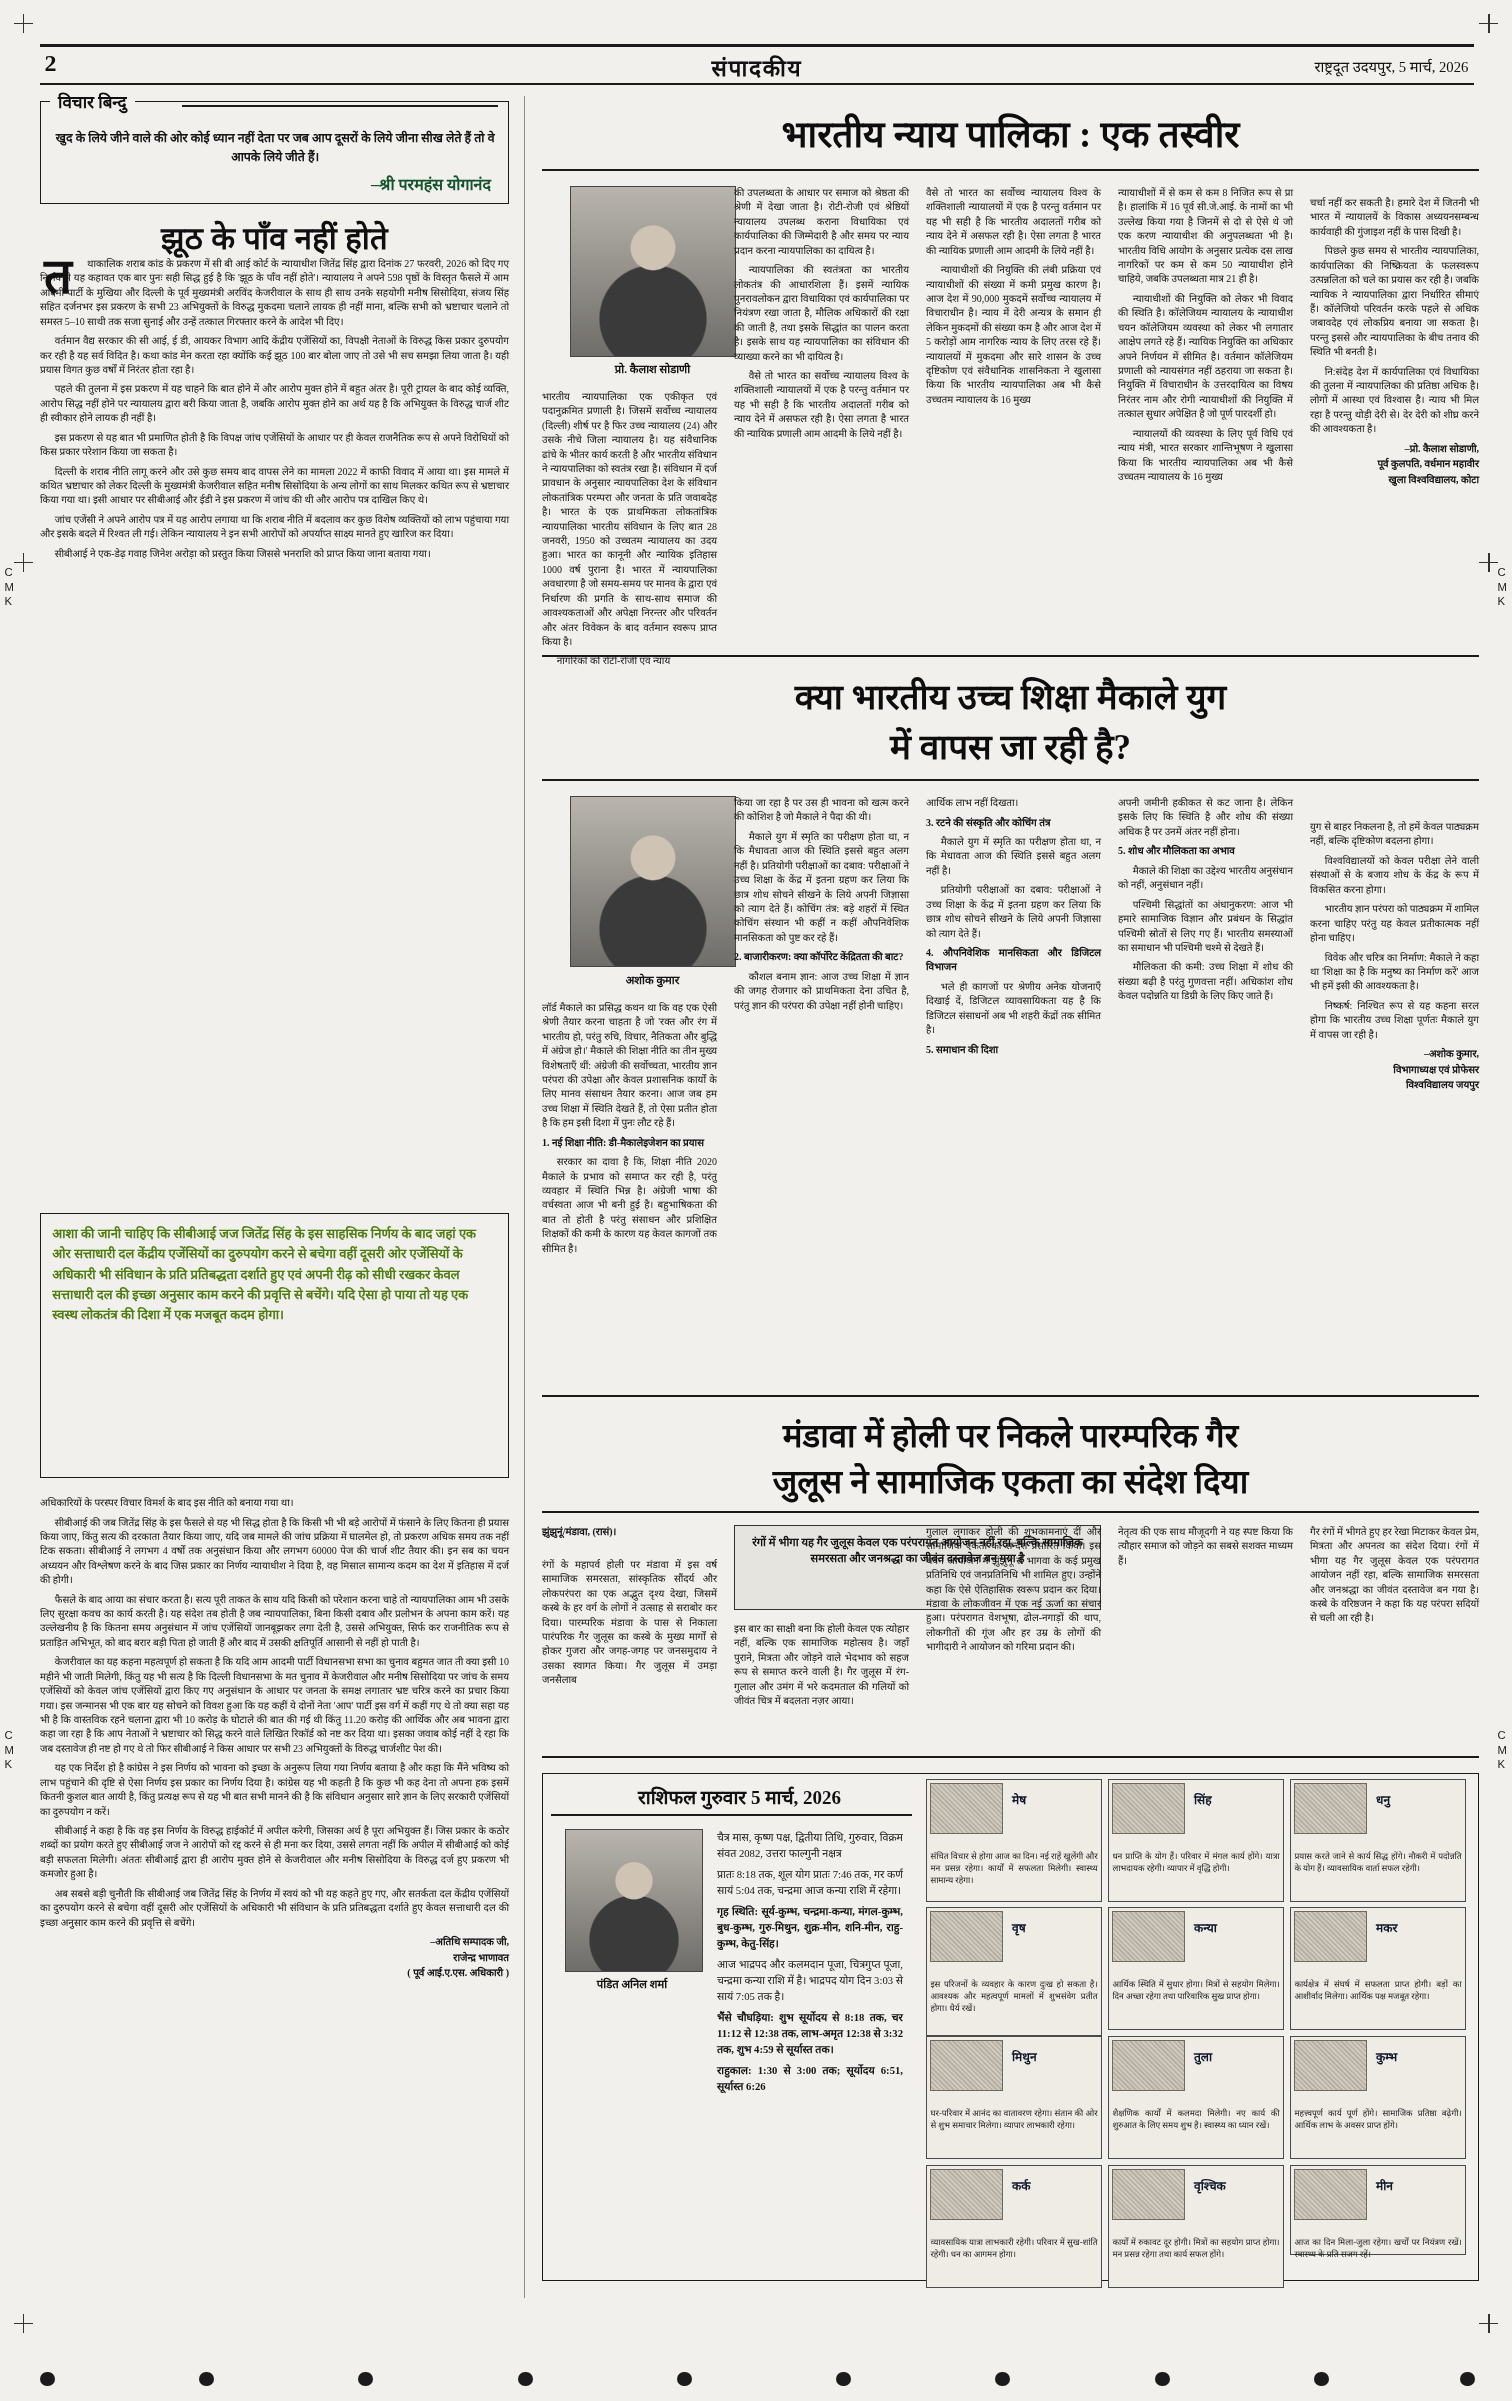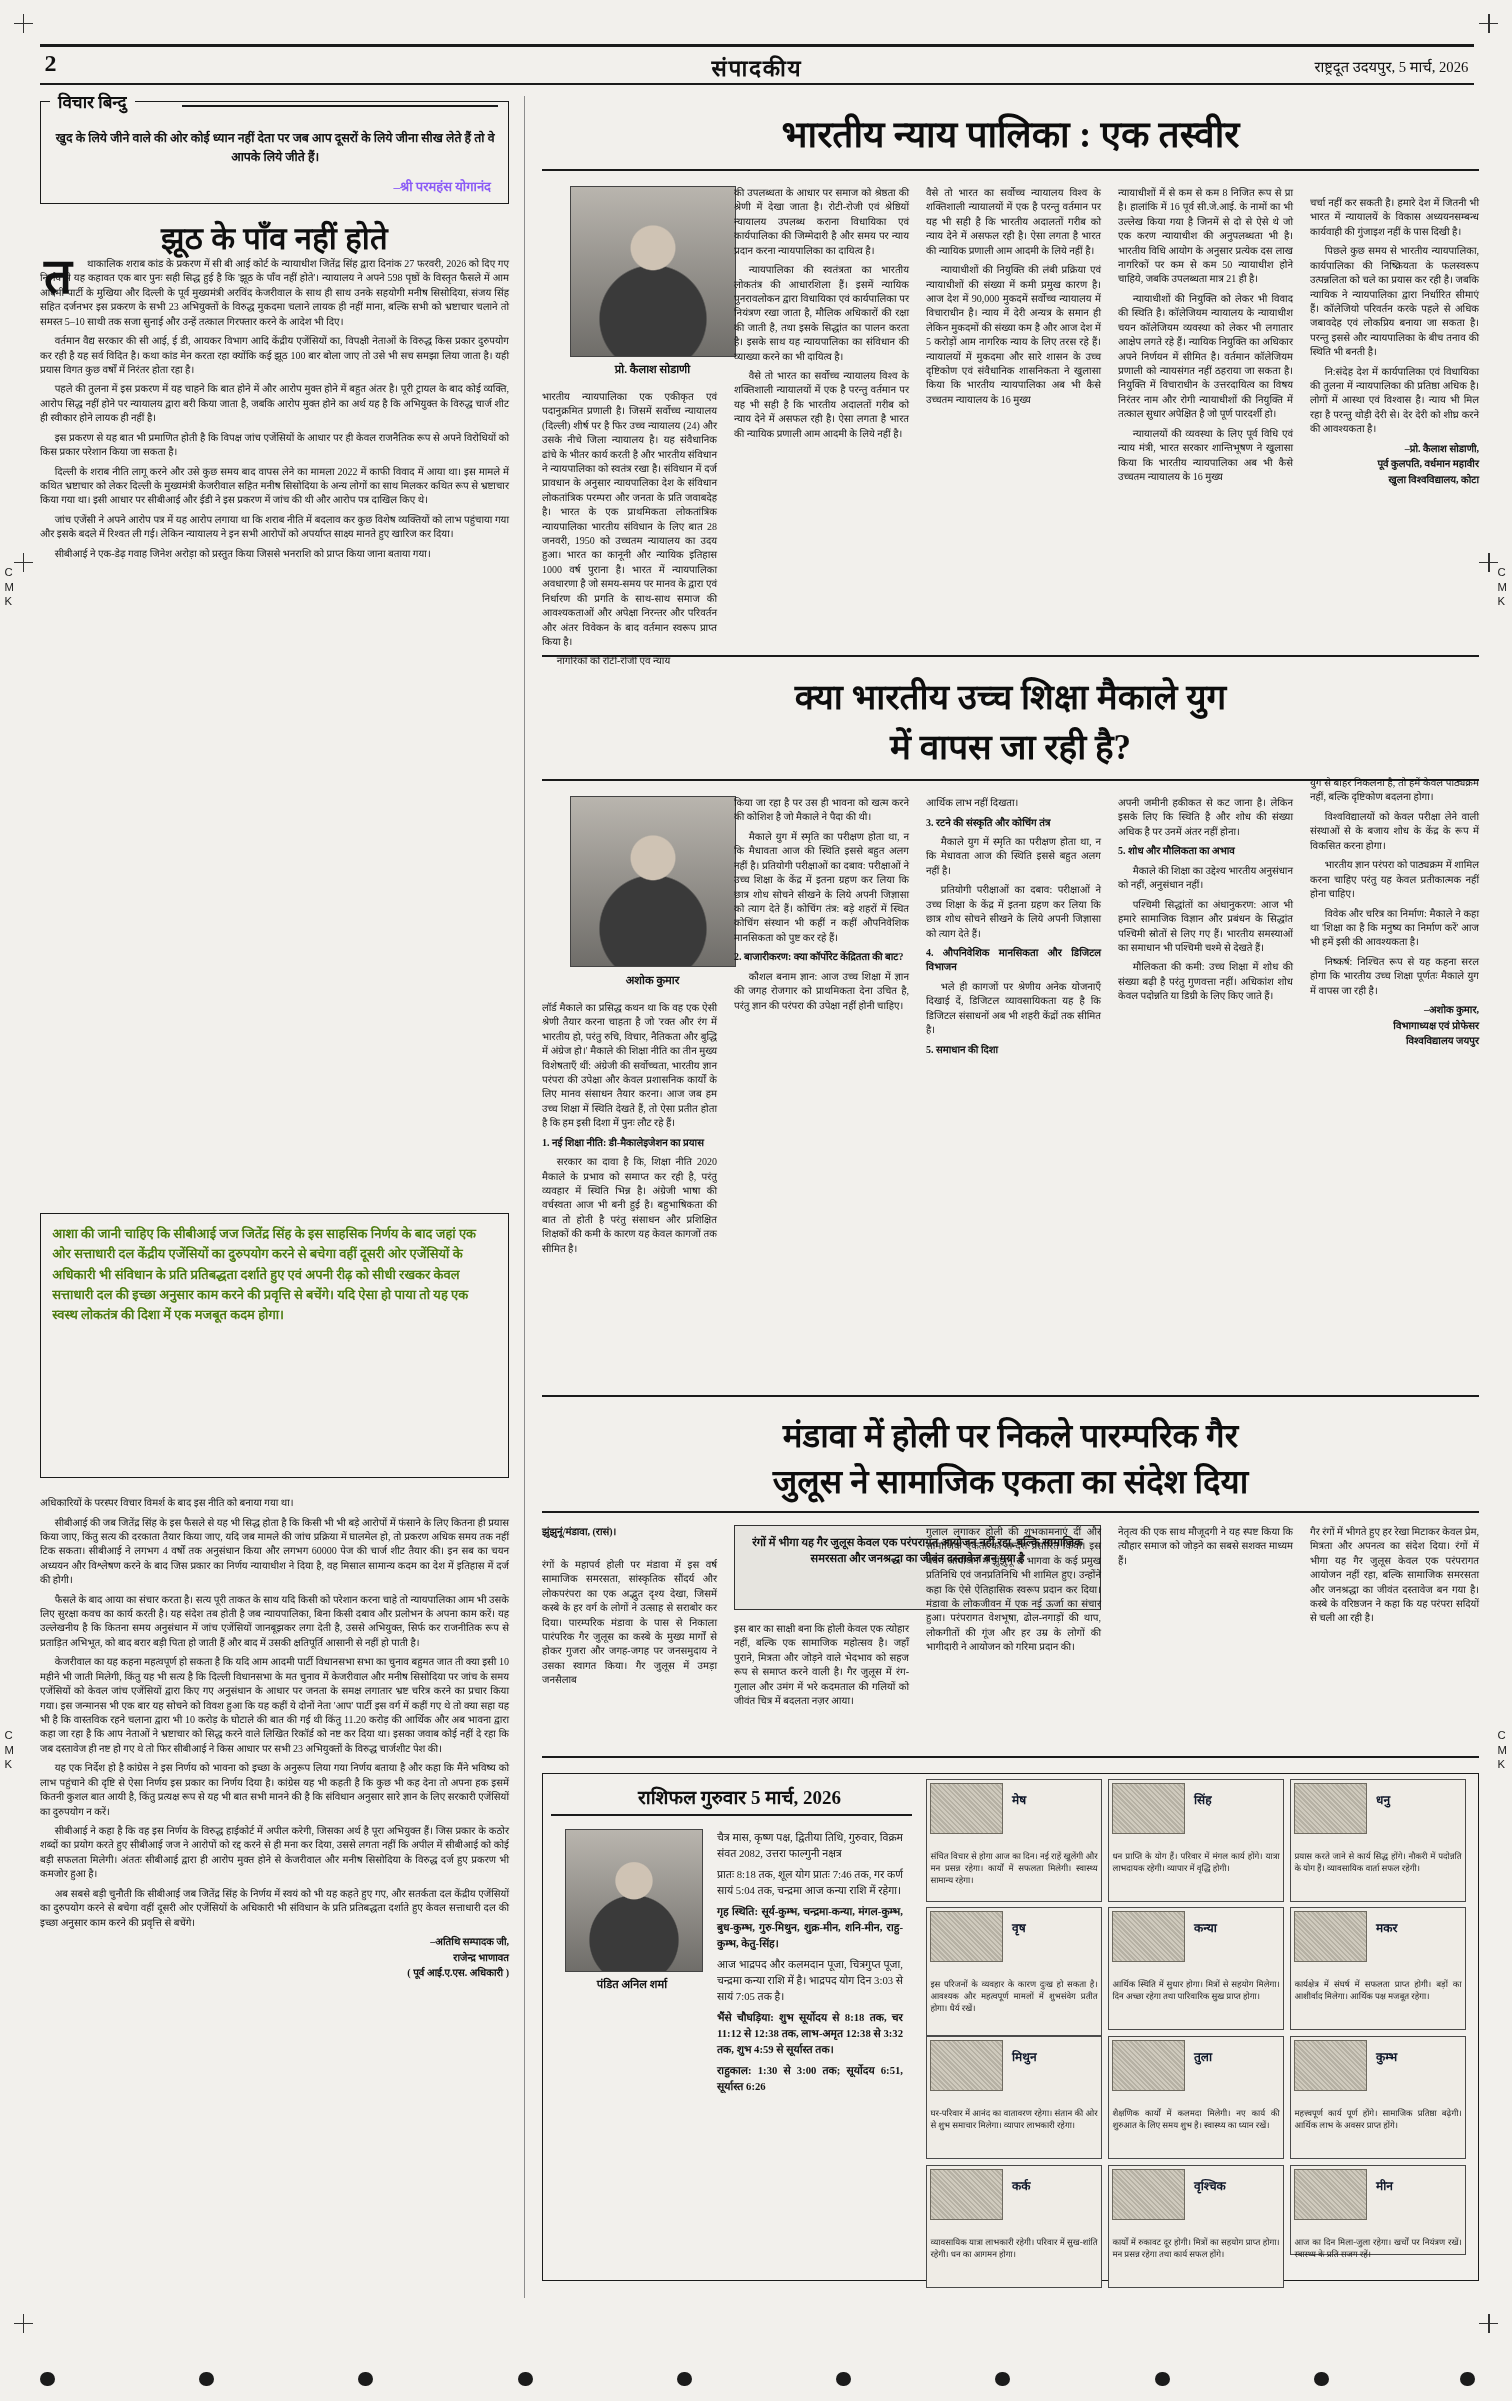"–श्री परमहंस योगानंद" .vb-author { color: #8b5cf6 -> #14532d; font-size: 13px -> 16px }
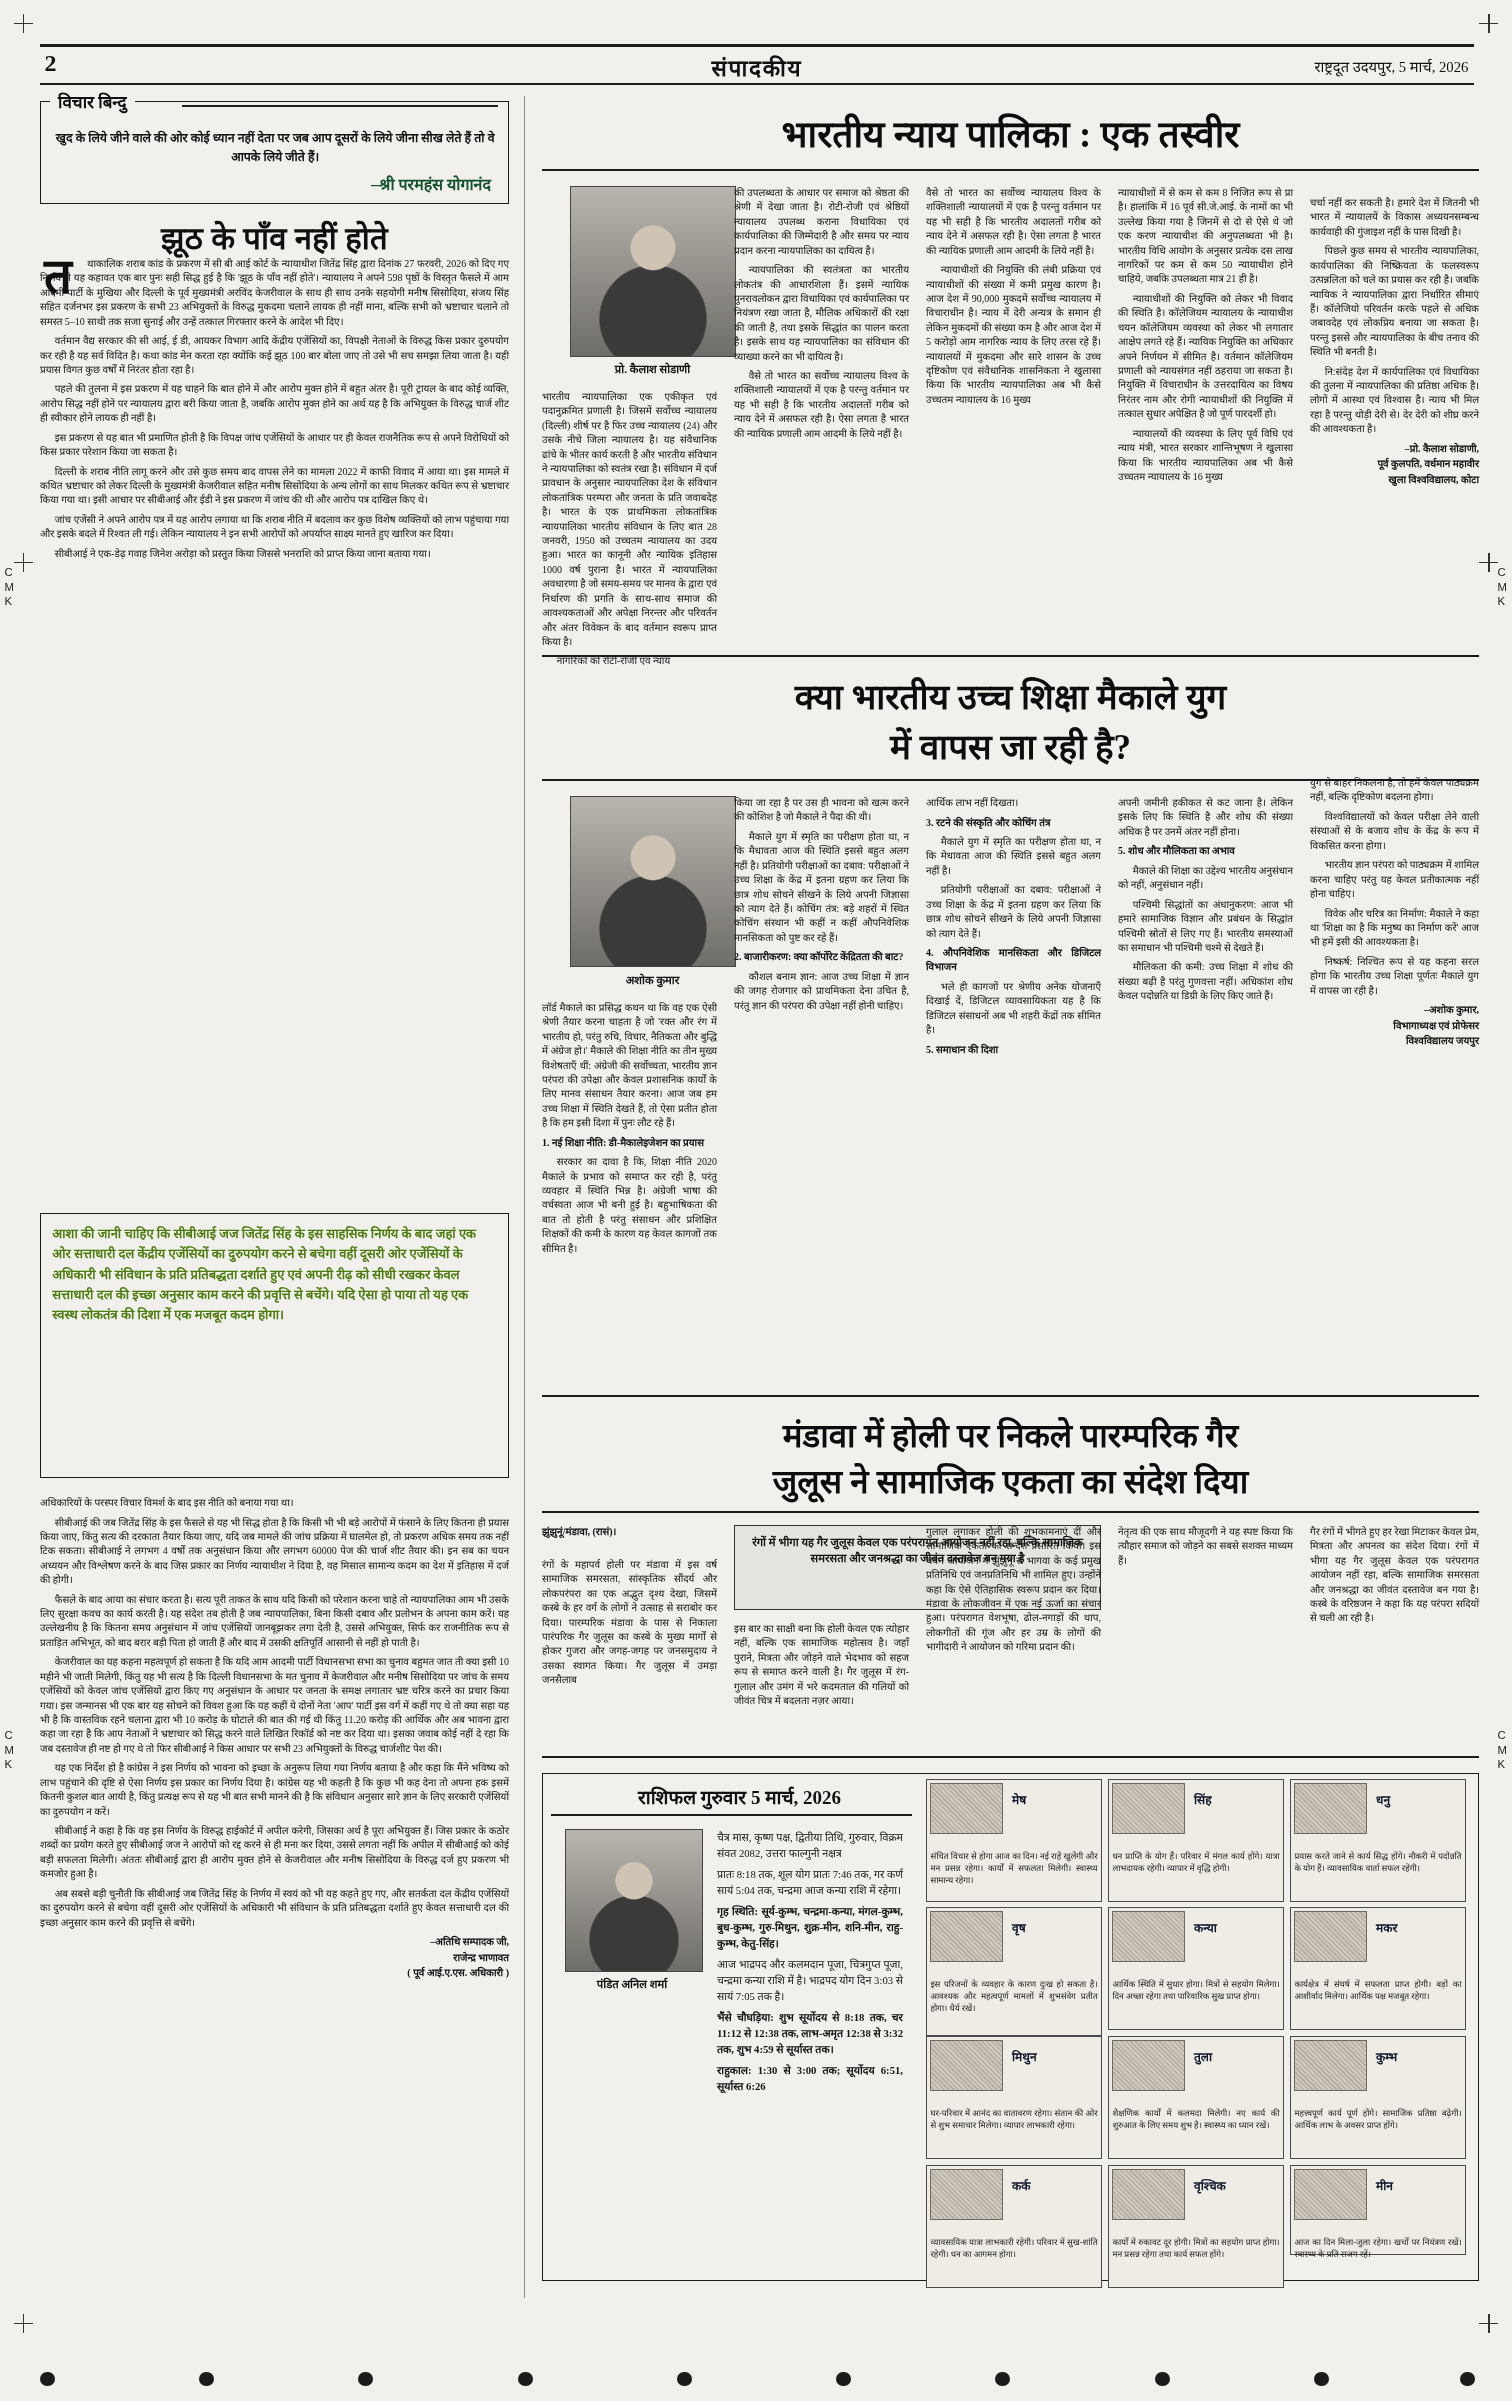"युग से बाहर निकलना है," div.col { top: 776px -> 820px }
